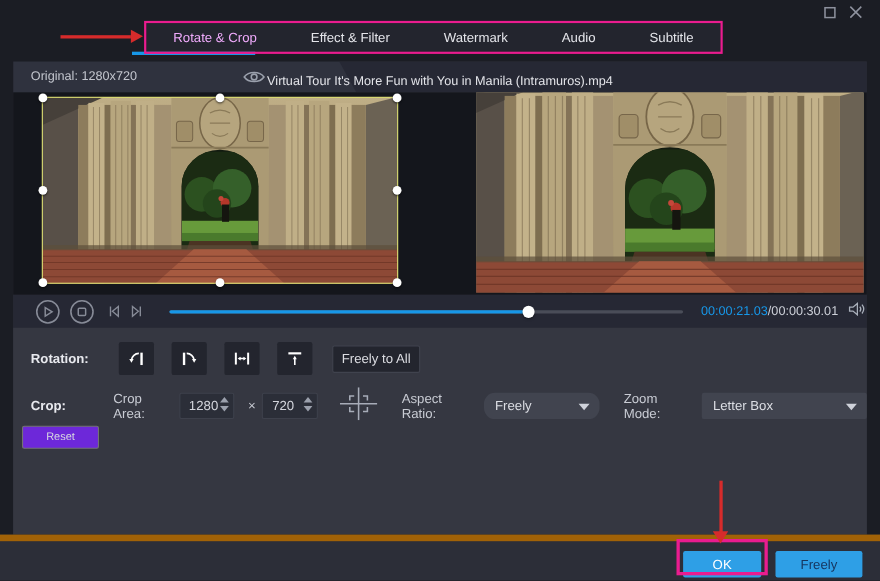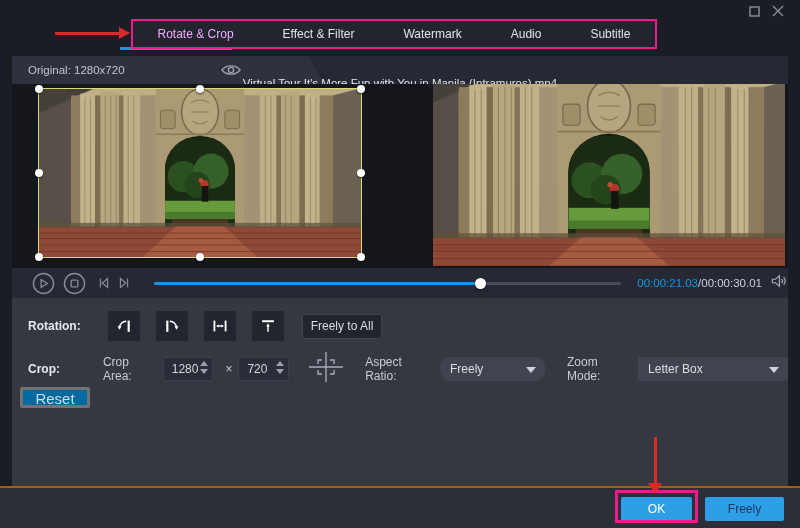"Virtual Tour It's More Fun" #filename { top: 13px -> 4px }
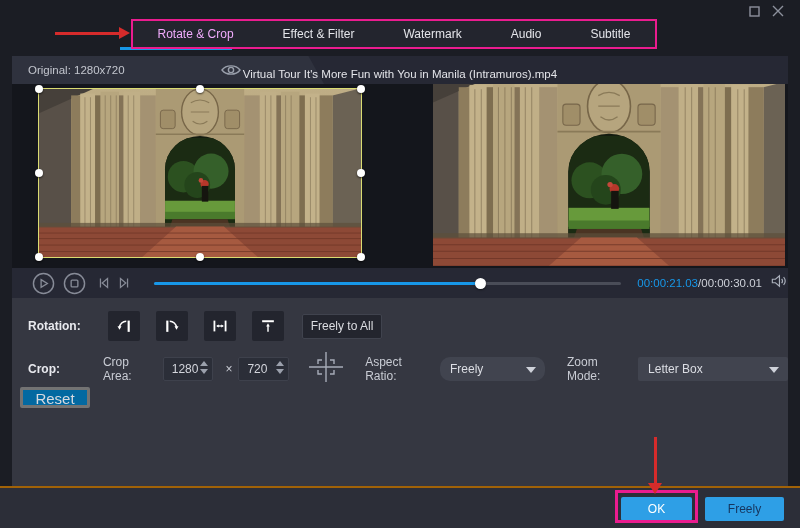"Reset" #reset-btn { background: #0369a1 -> #6d28d9; border: 3px solid #737373 -> 1px solid #737373; font-size: 15px -> 10px }
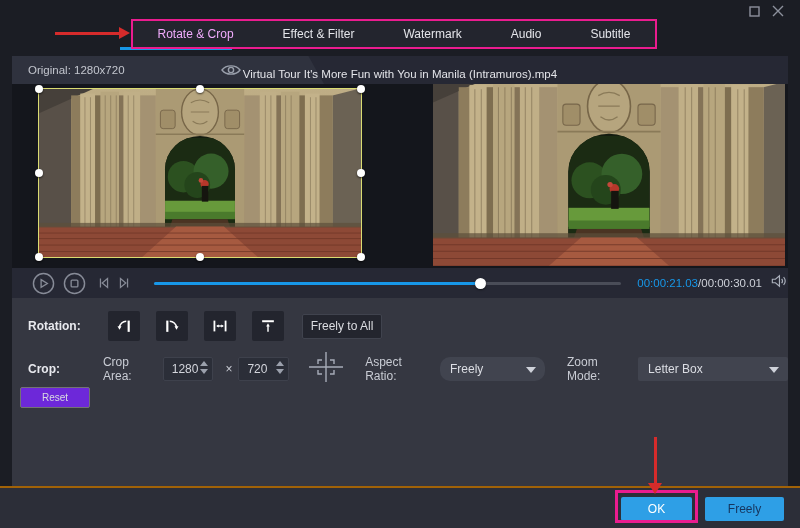"OK" #footer { border-top: 2px solid #a16207 -> 6px solid #a16207 }
